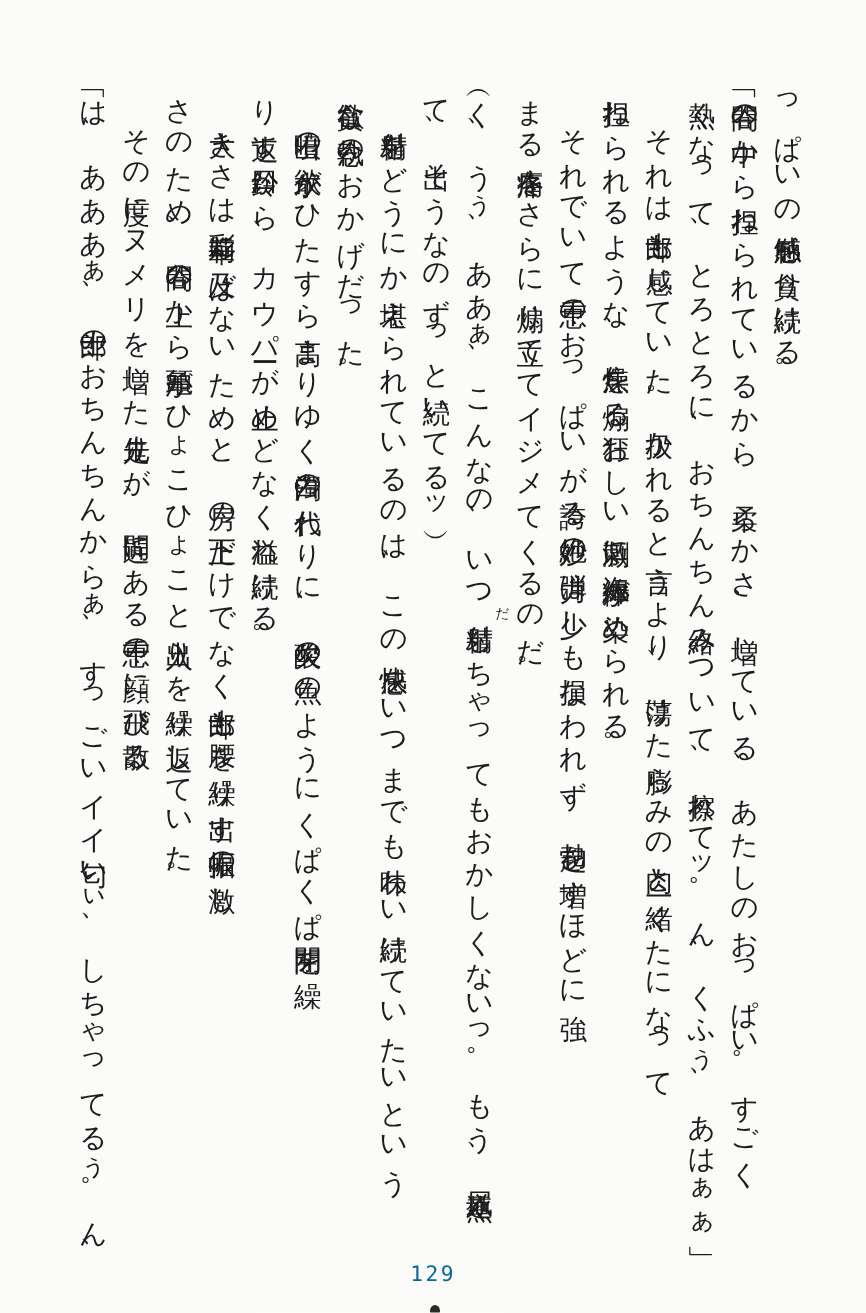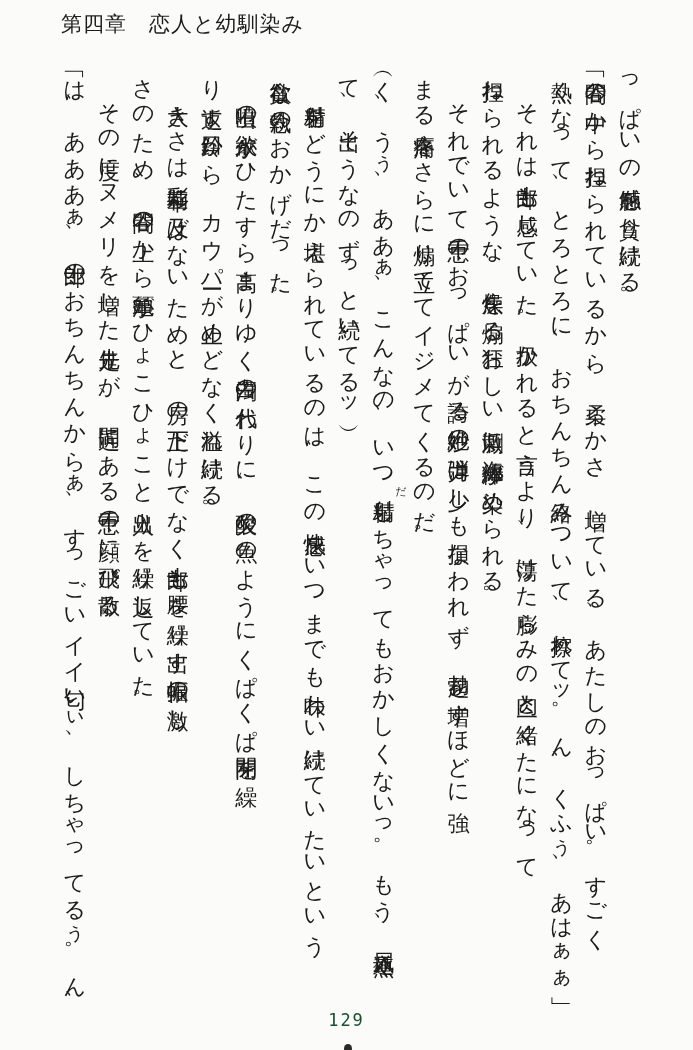"第四章 恋人と幼馴染み" div.chapter-header { html: <div>第四章 恋人と幼馴染み</div> -> none }
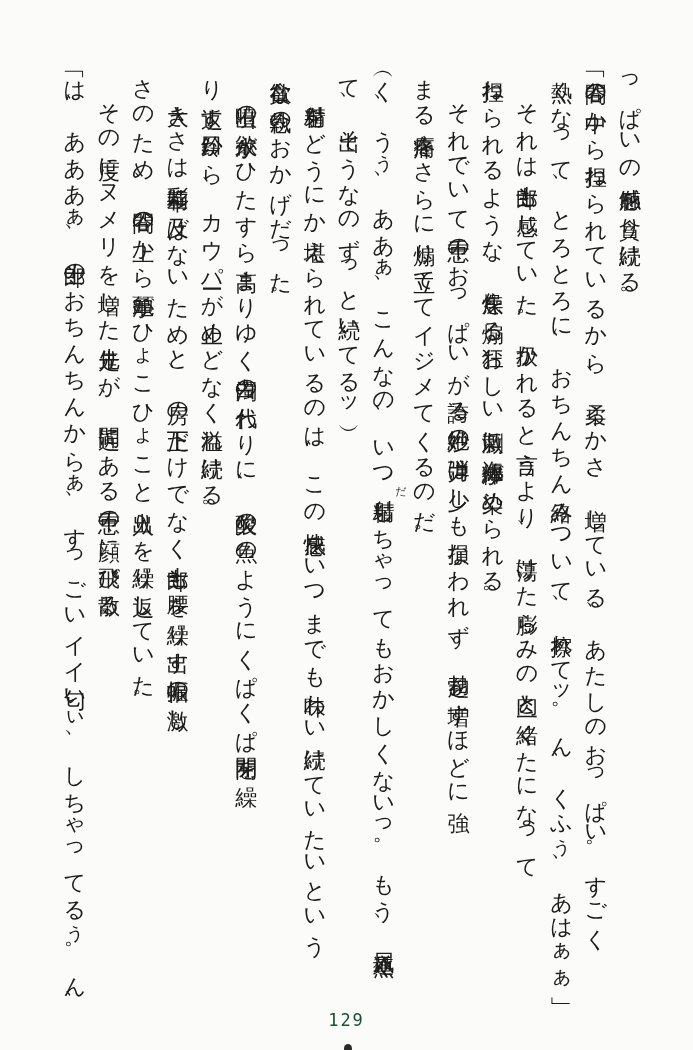"129" .page-number { color: #14532d -> #0369a1 }
